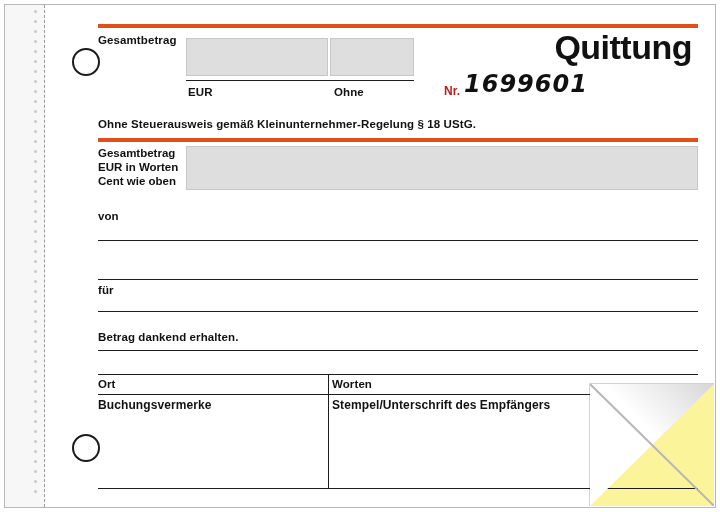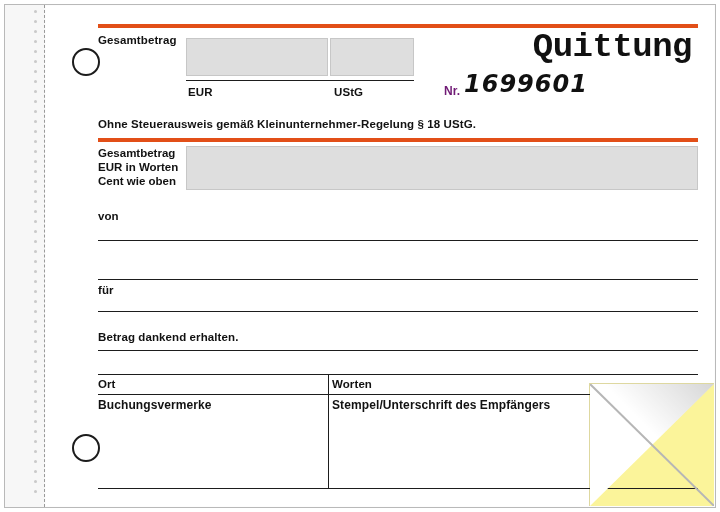"Quittung" .title { font-family: Liberation Mono, monospace -> Liberation Sans, sans-serif }
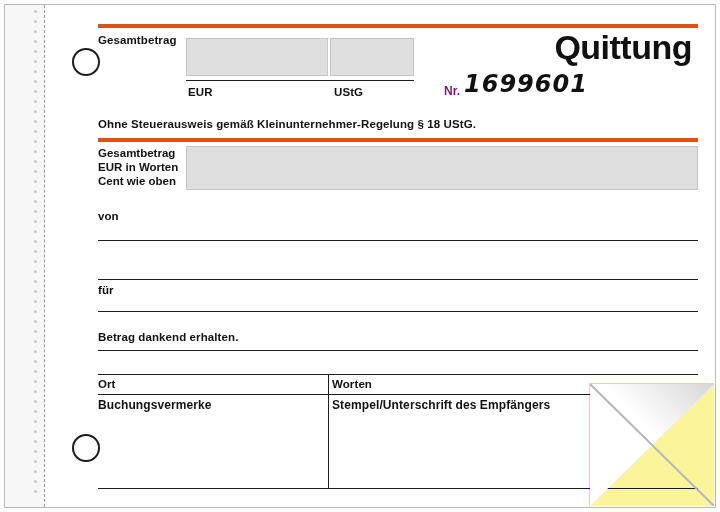"UStG" div.label { text: UStG -> Ohne }
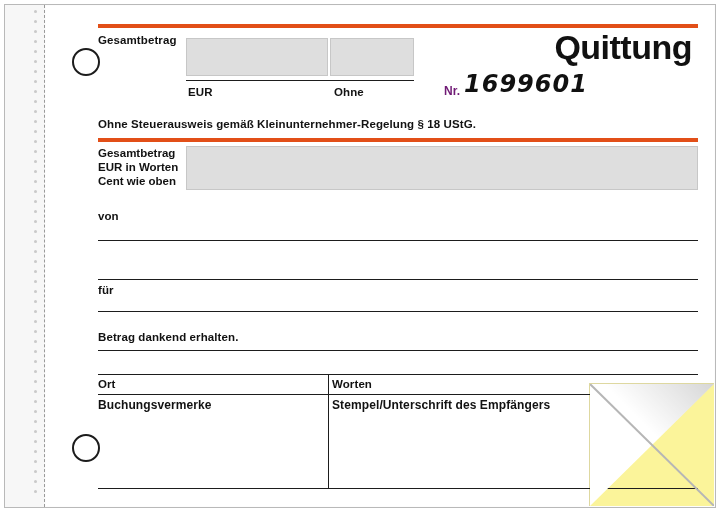"Nr." .nr-label { color: #701a75 -> #b91c1c }
